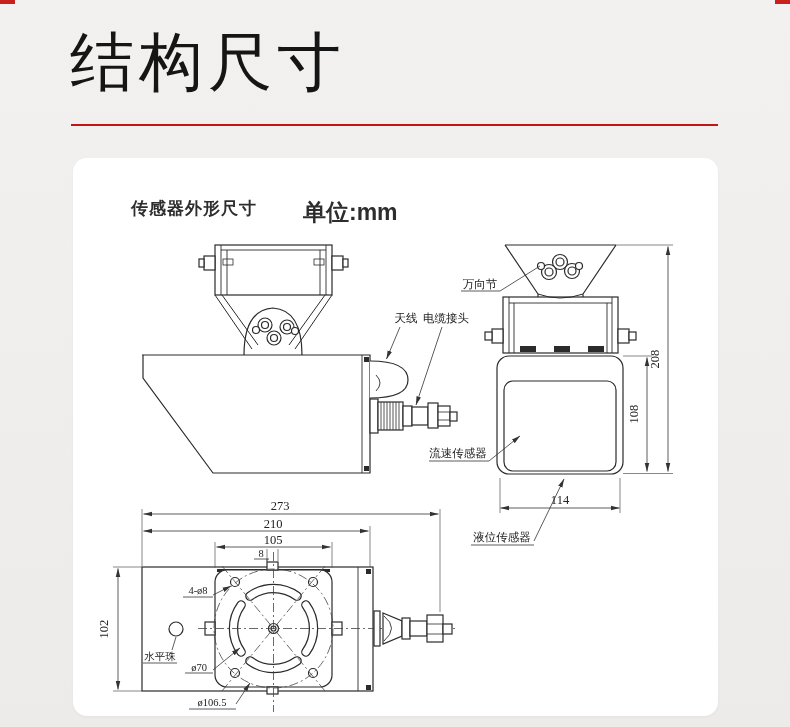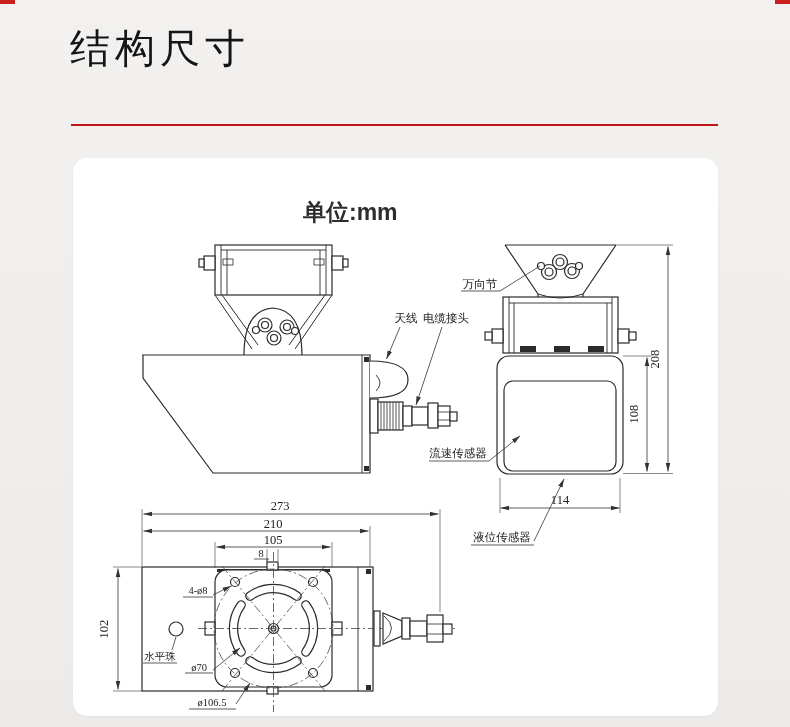"结构尺寸" .page-title { font-size: 40px -> 64px }
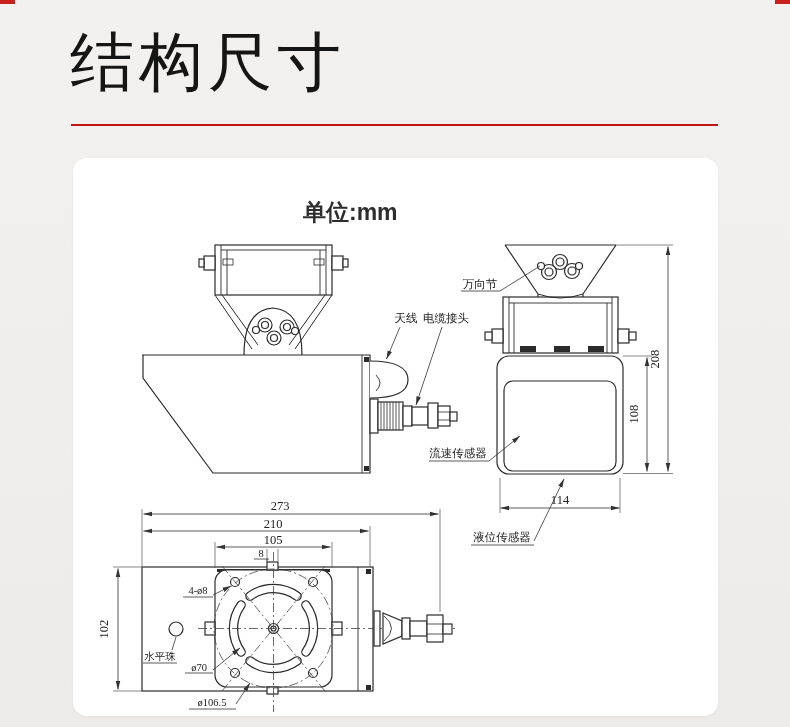"传感器外形尺寸" div.panel-heading { html: none -> <div>传感器外形尺寸</div> }
